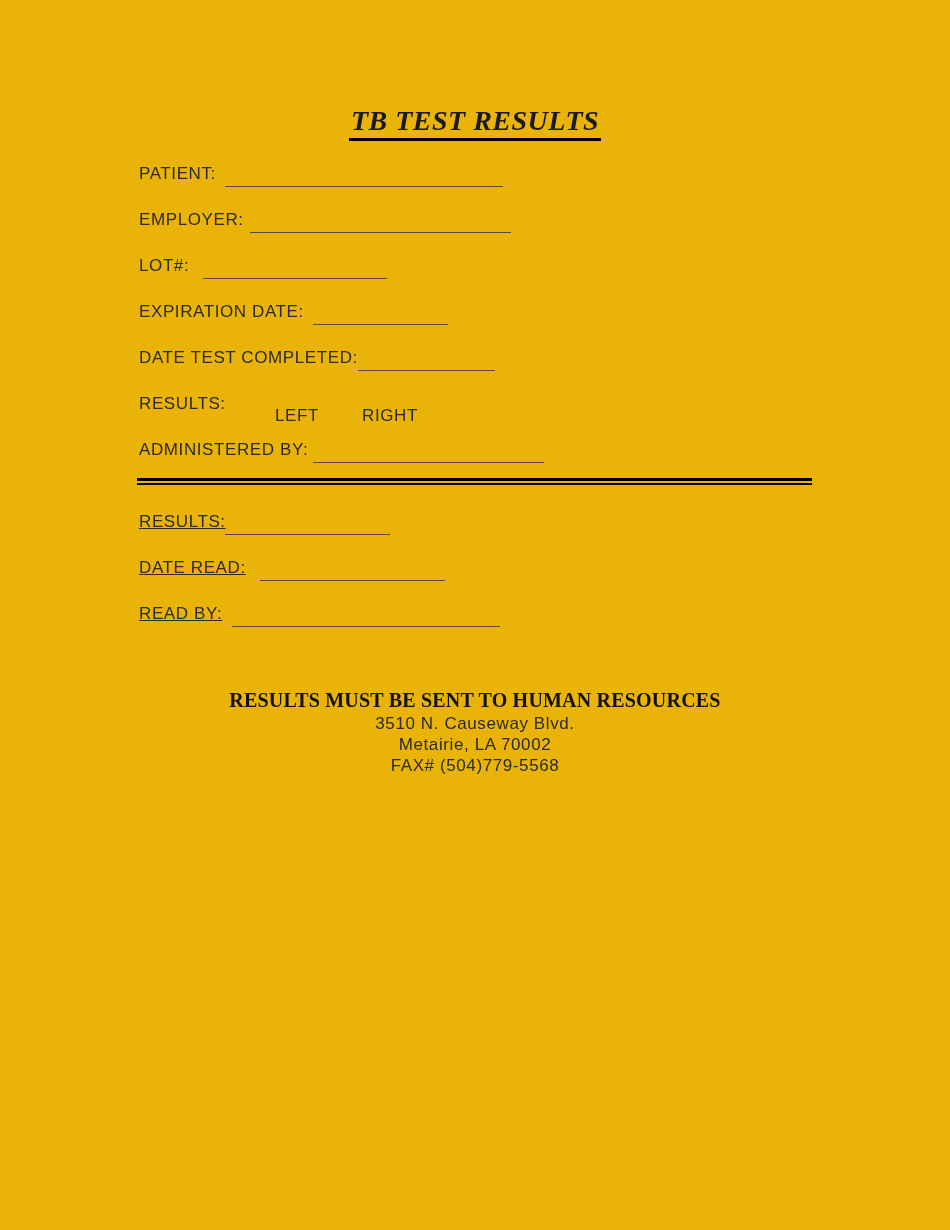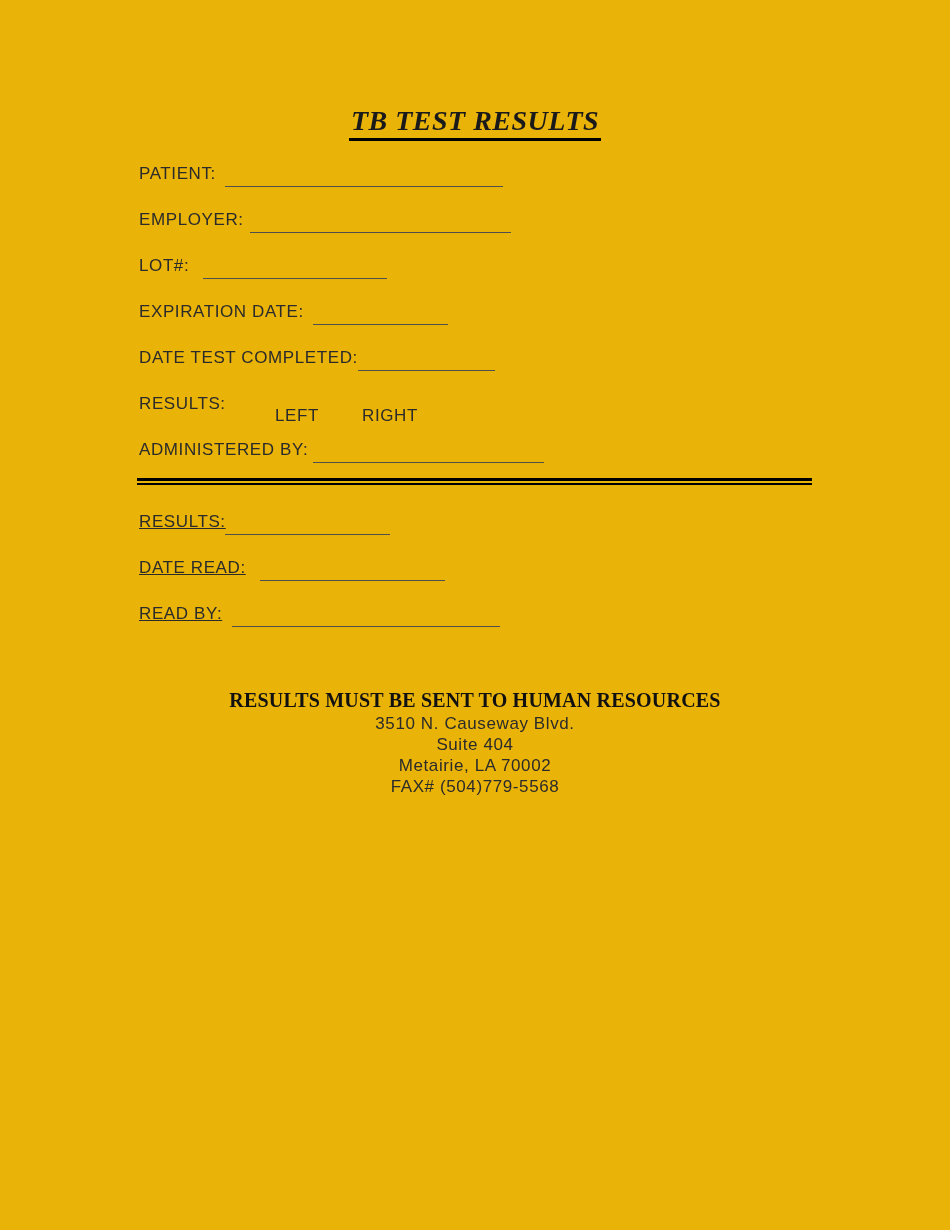"Suite 404" div.address-line { html: <div>Suite 404</div> -> none }
